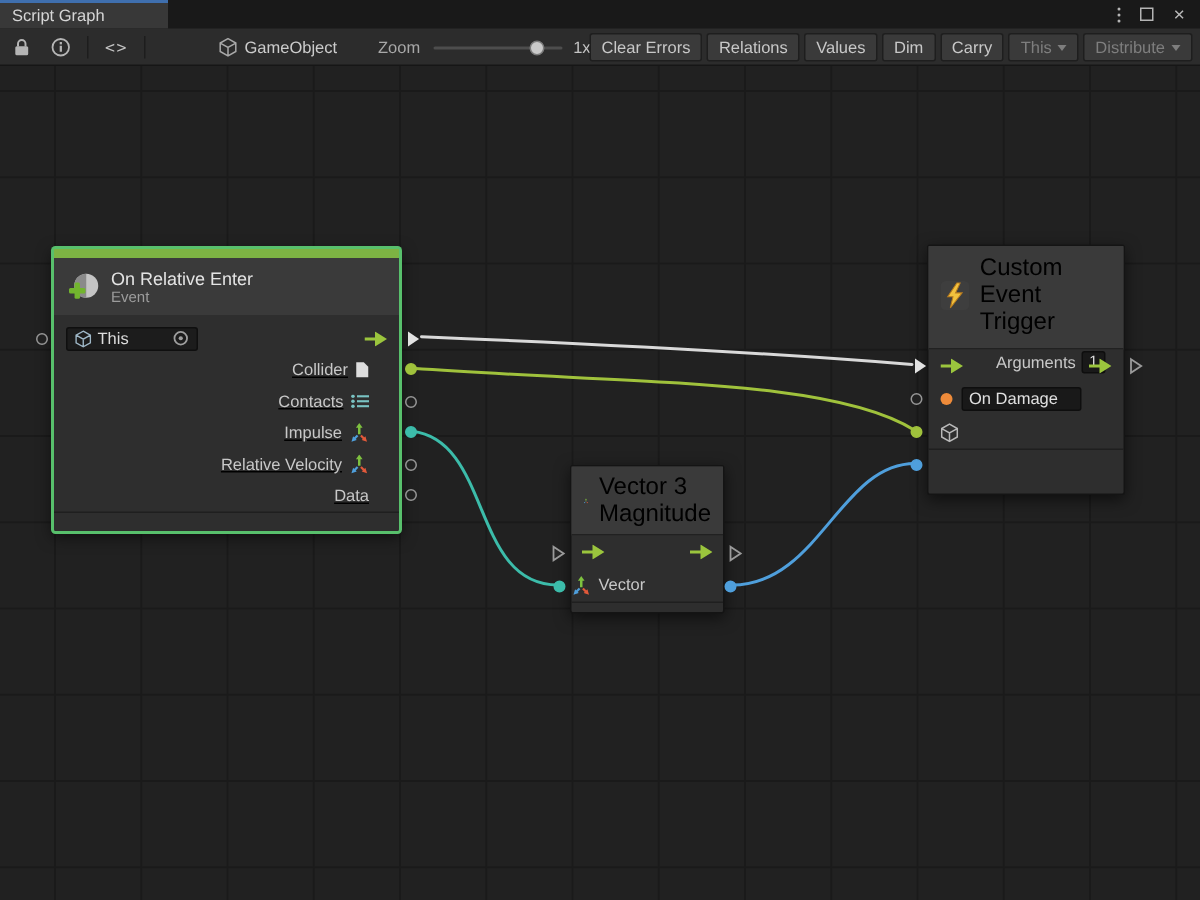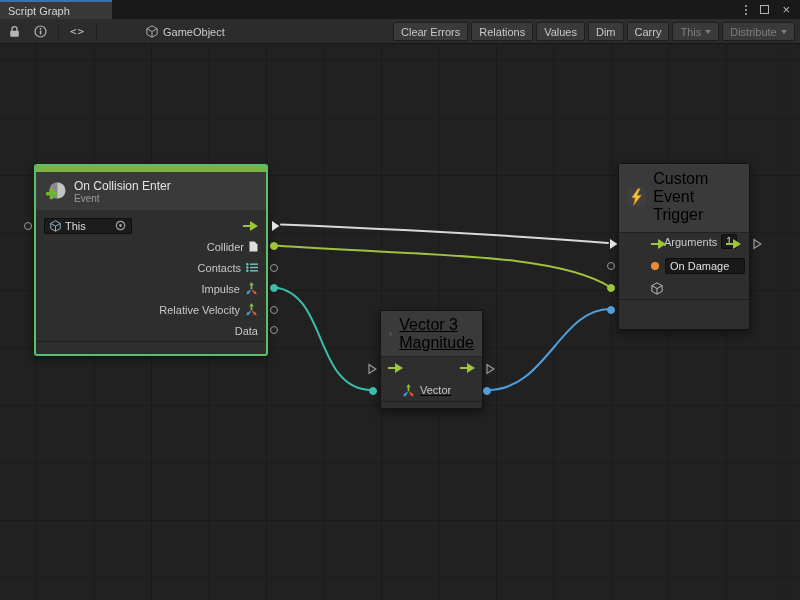"Zoom" div.tb-zoom { html: none -> <div> <span>Zoom</span> <div> <div></div> </div> <span>1x</span> </div> }
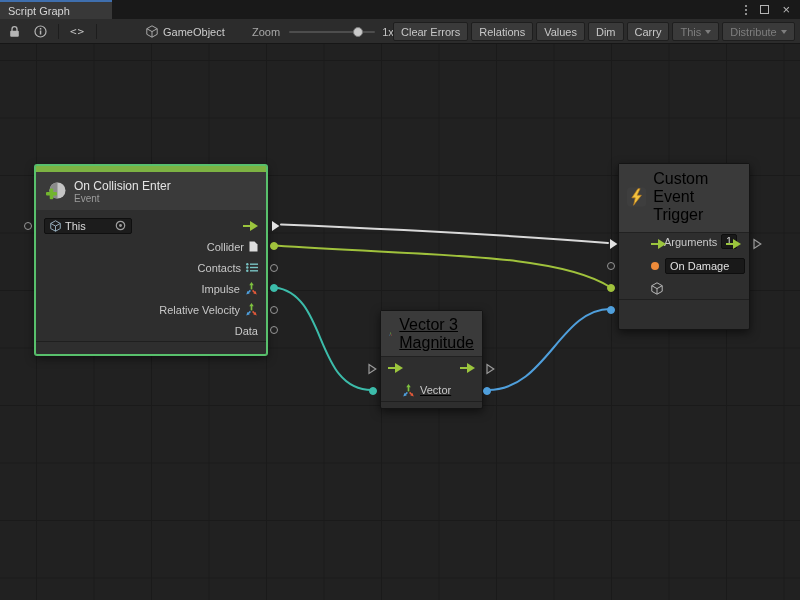"On Collision Enter" div.t { text: Collision -> Relative }
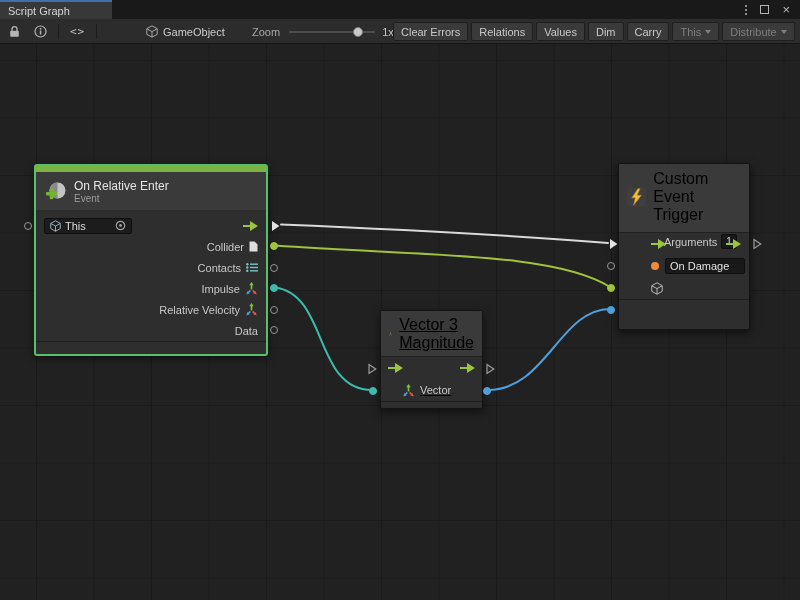"Collider" .r1.out { padding-right: 8px -> 20px; text-decoration: none -> underline }
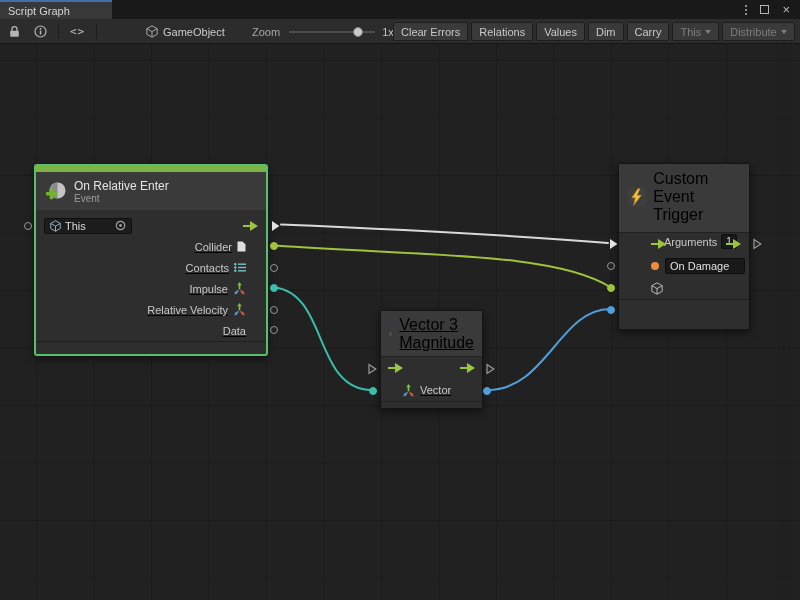"On Damage" .r3 { margin-left: 24px -> none }
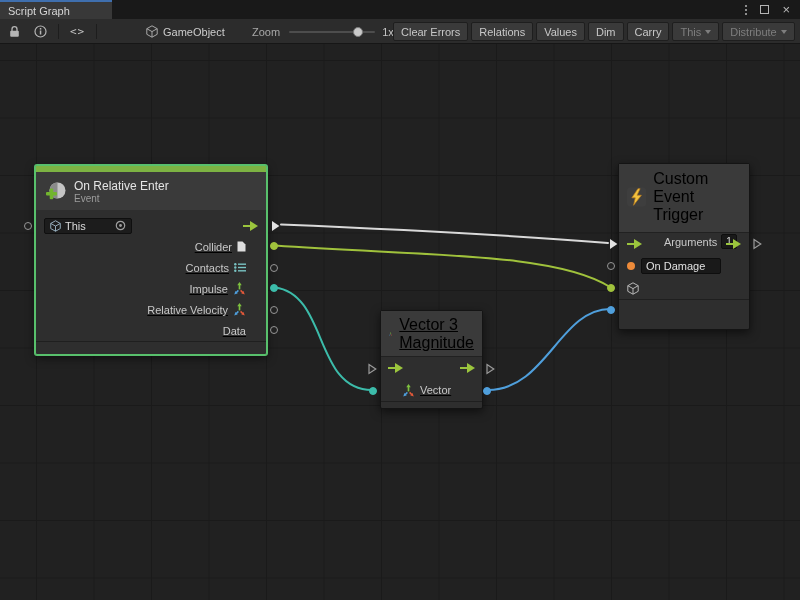"Vector 3" div.node { text-decoration: underline -> none }
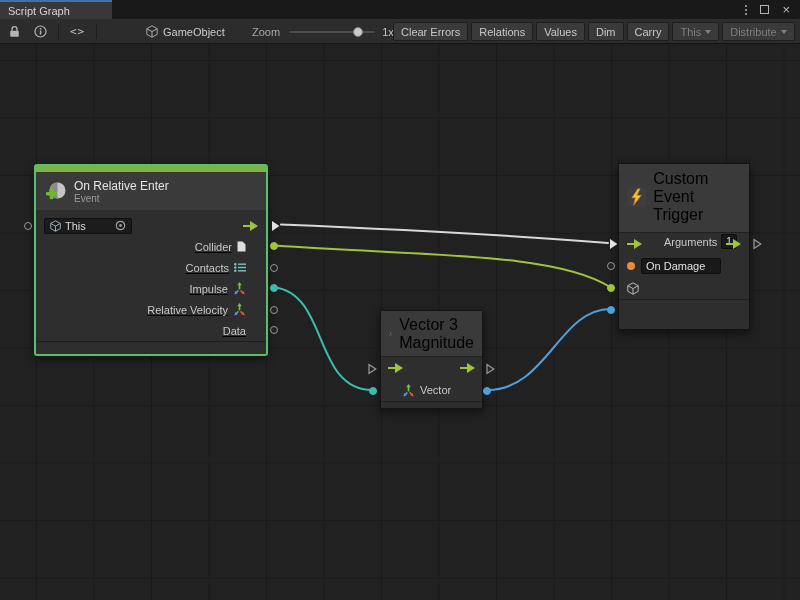"Vector" .r2.in { padding-left: 21px -> 0 }
